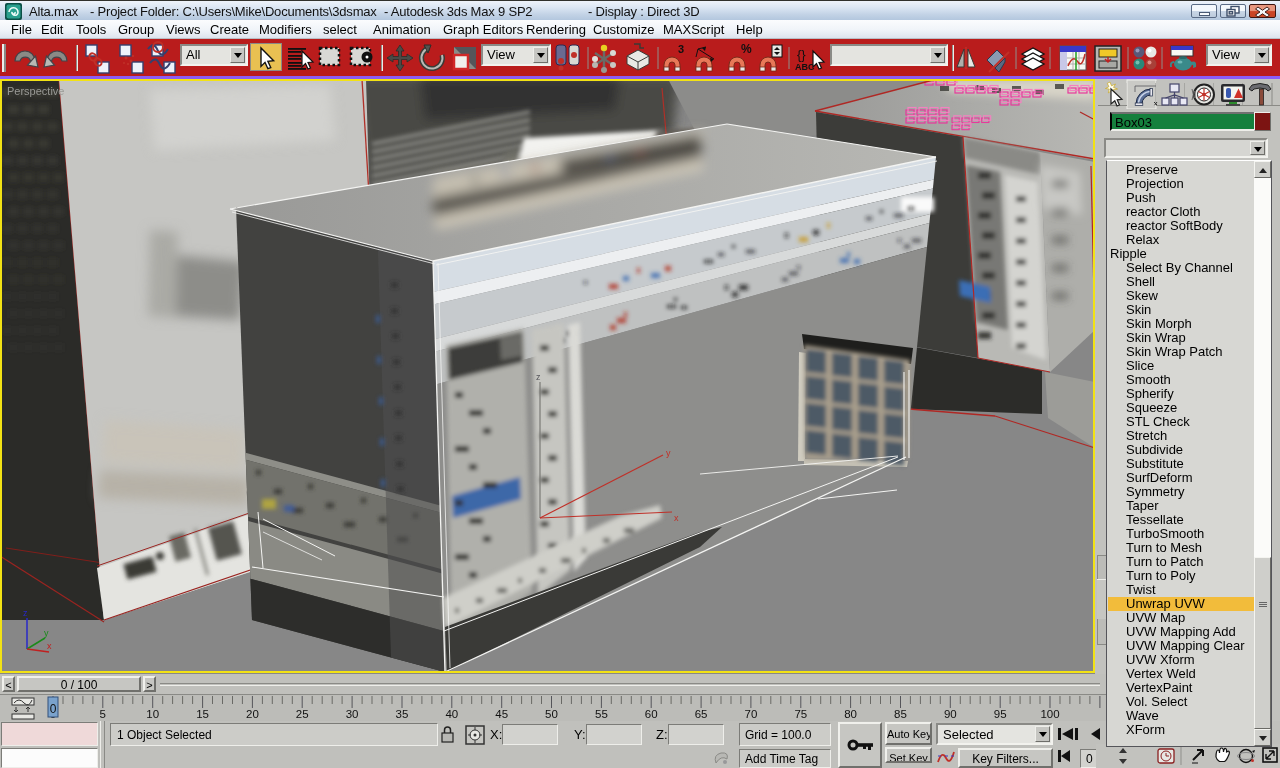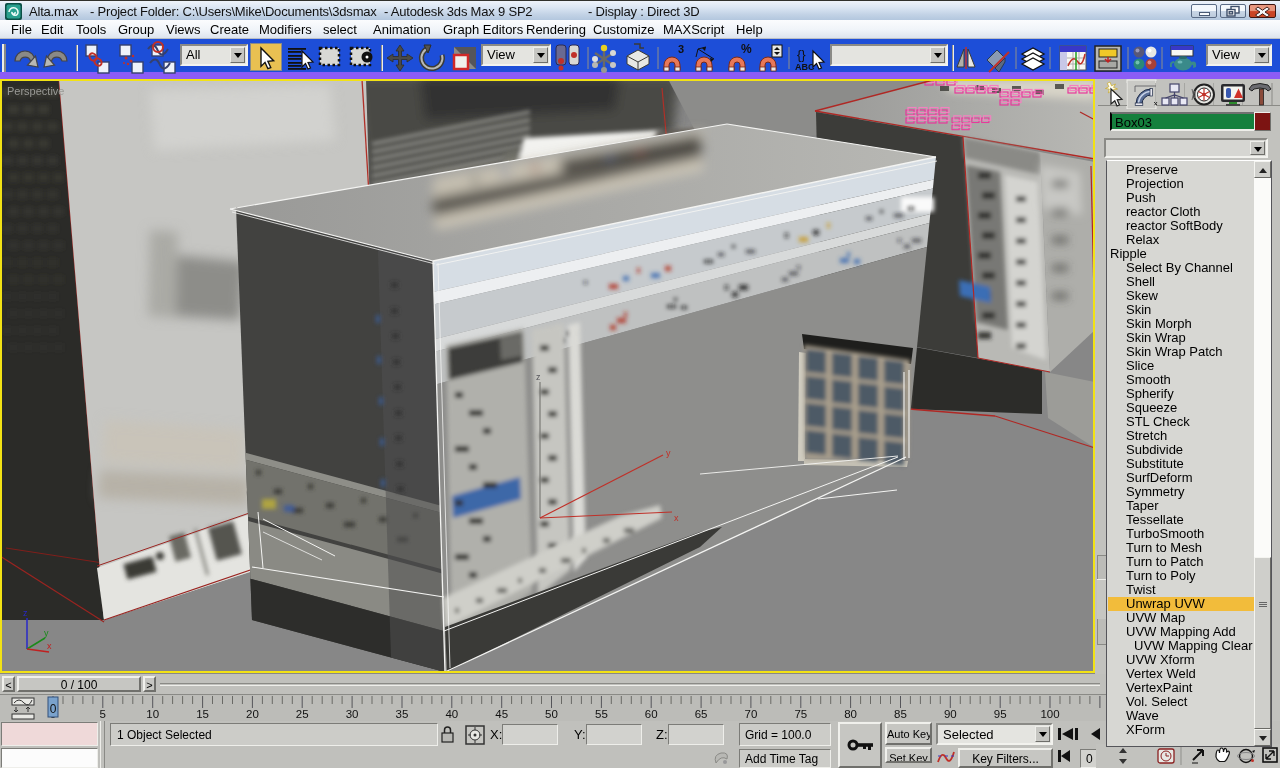"All" #tbar { background: #1d4ed8 -> #b91c1c; border-bottom: 7px solid #8b5cf6 -> 3px solid #8b5cf6 }
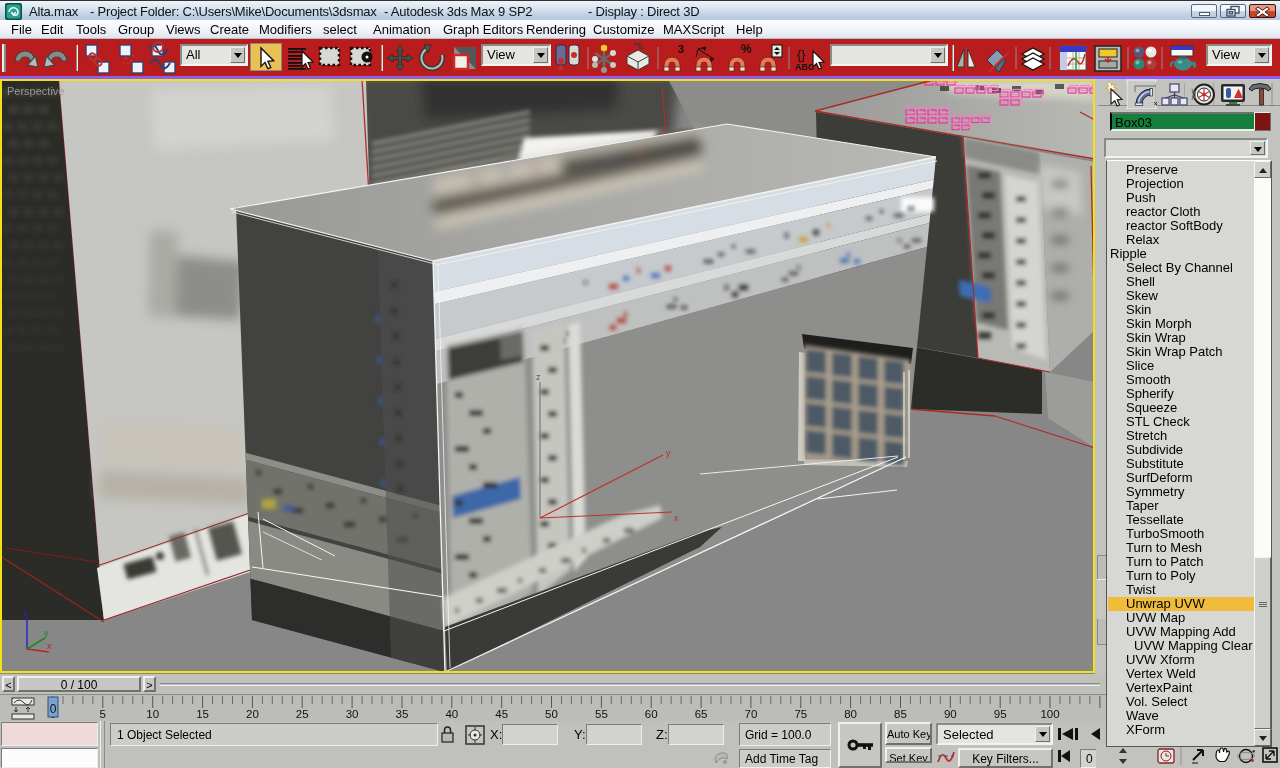"UVW Mapping Clear" div { padding-left: 26px -> 18px }
